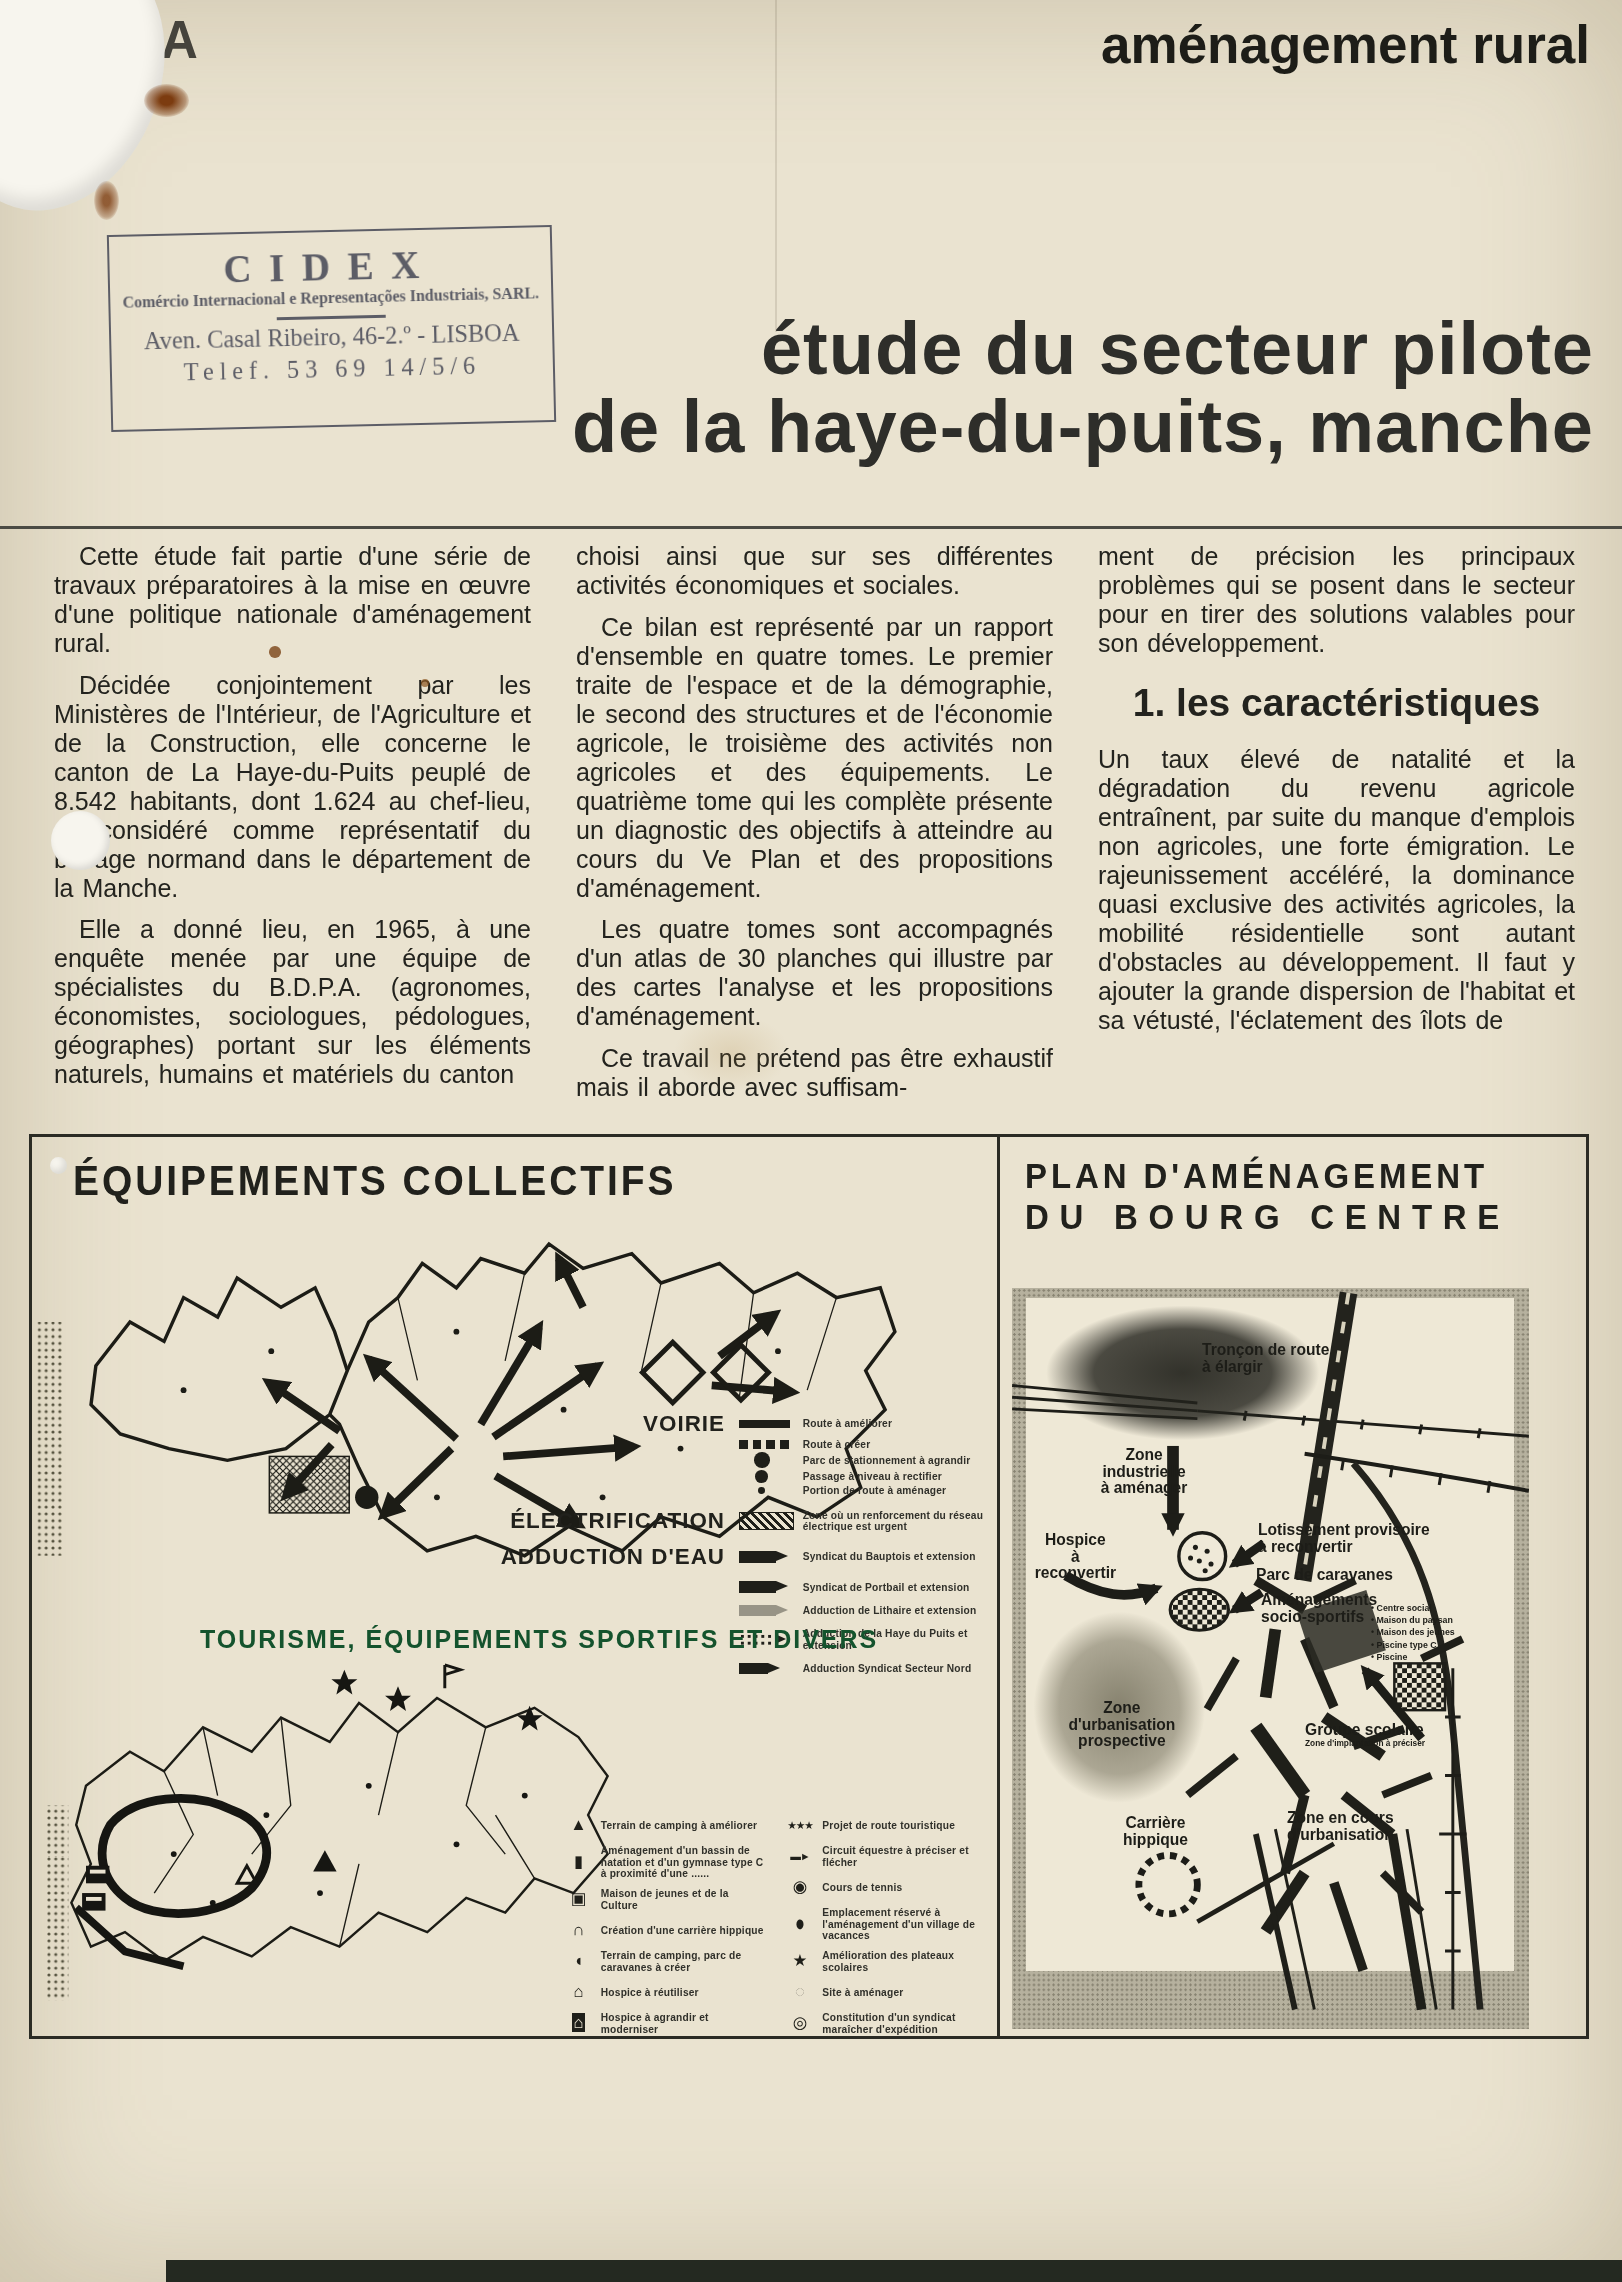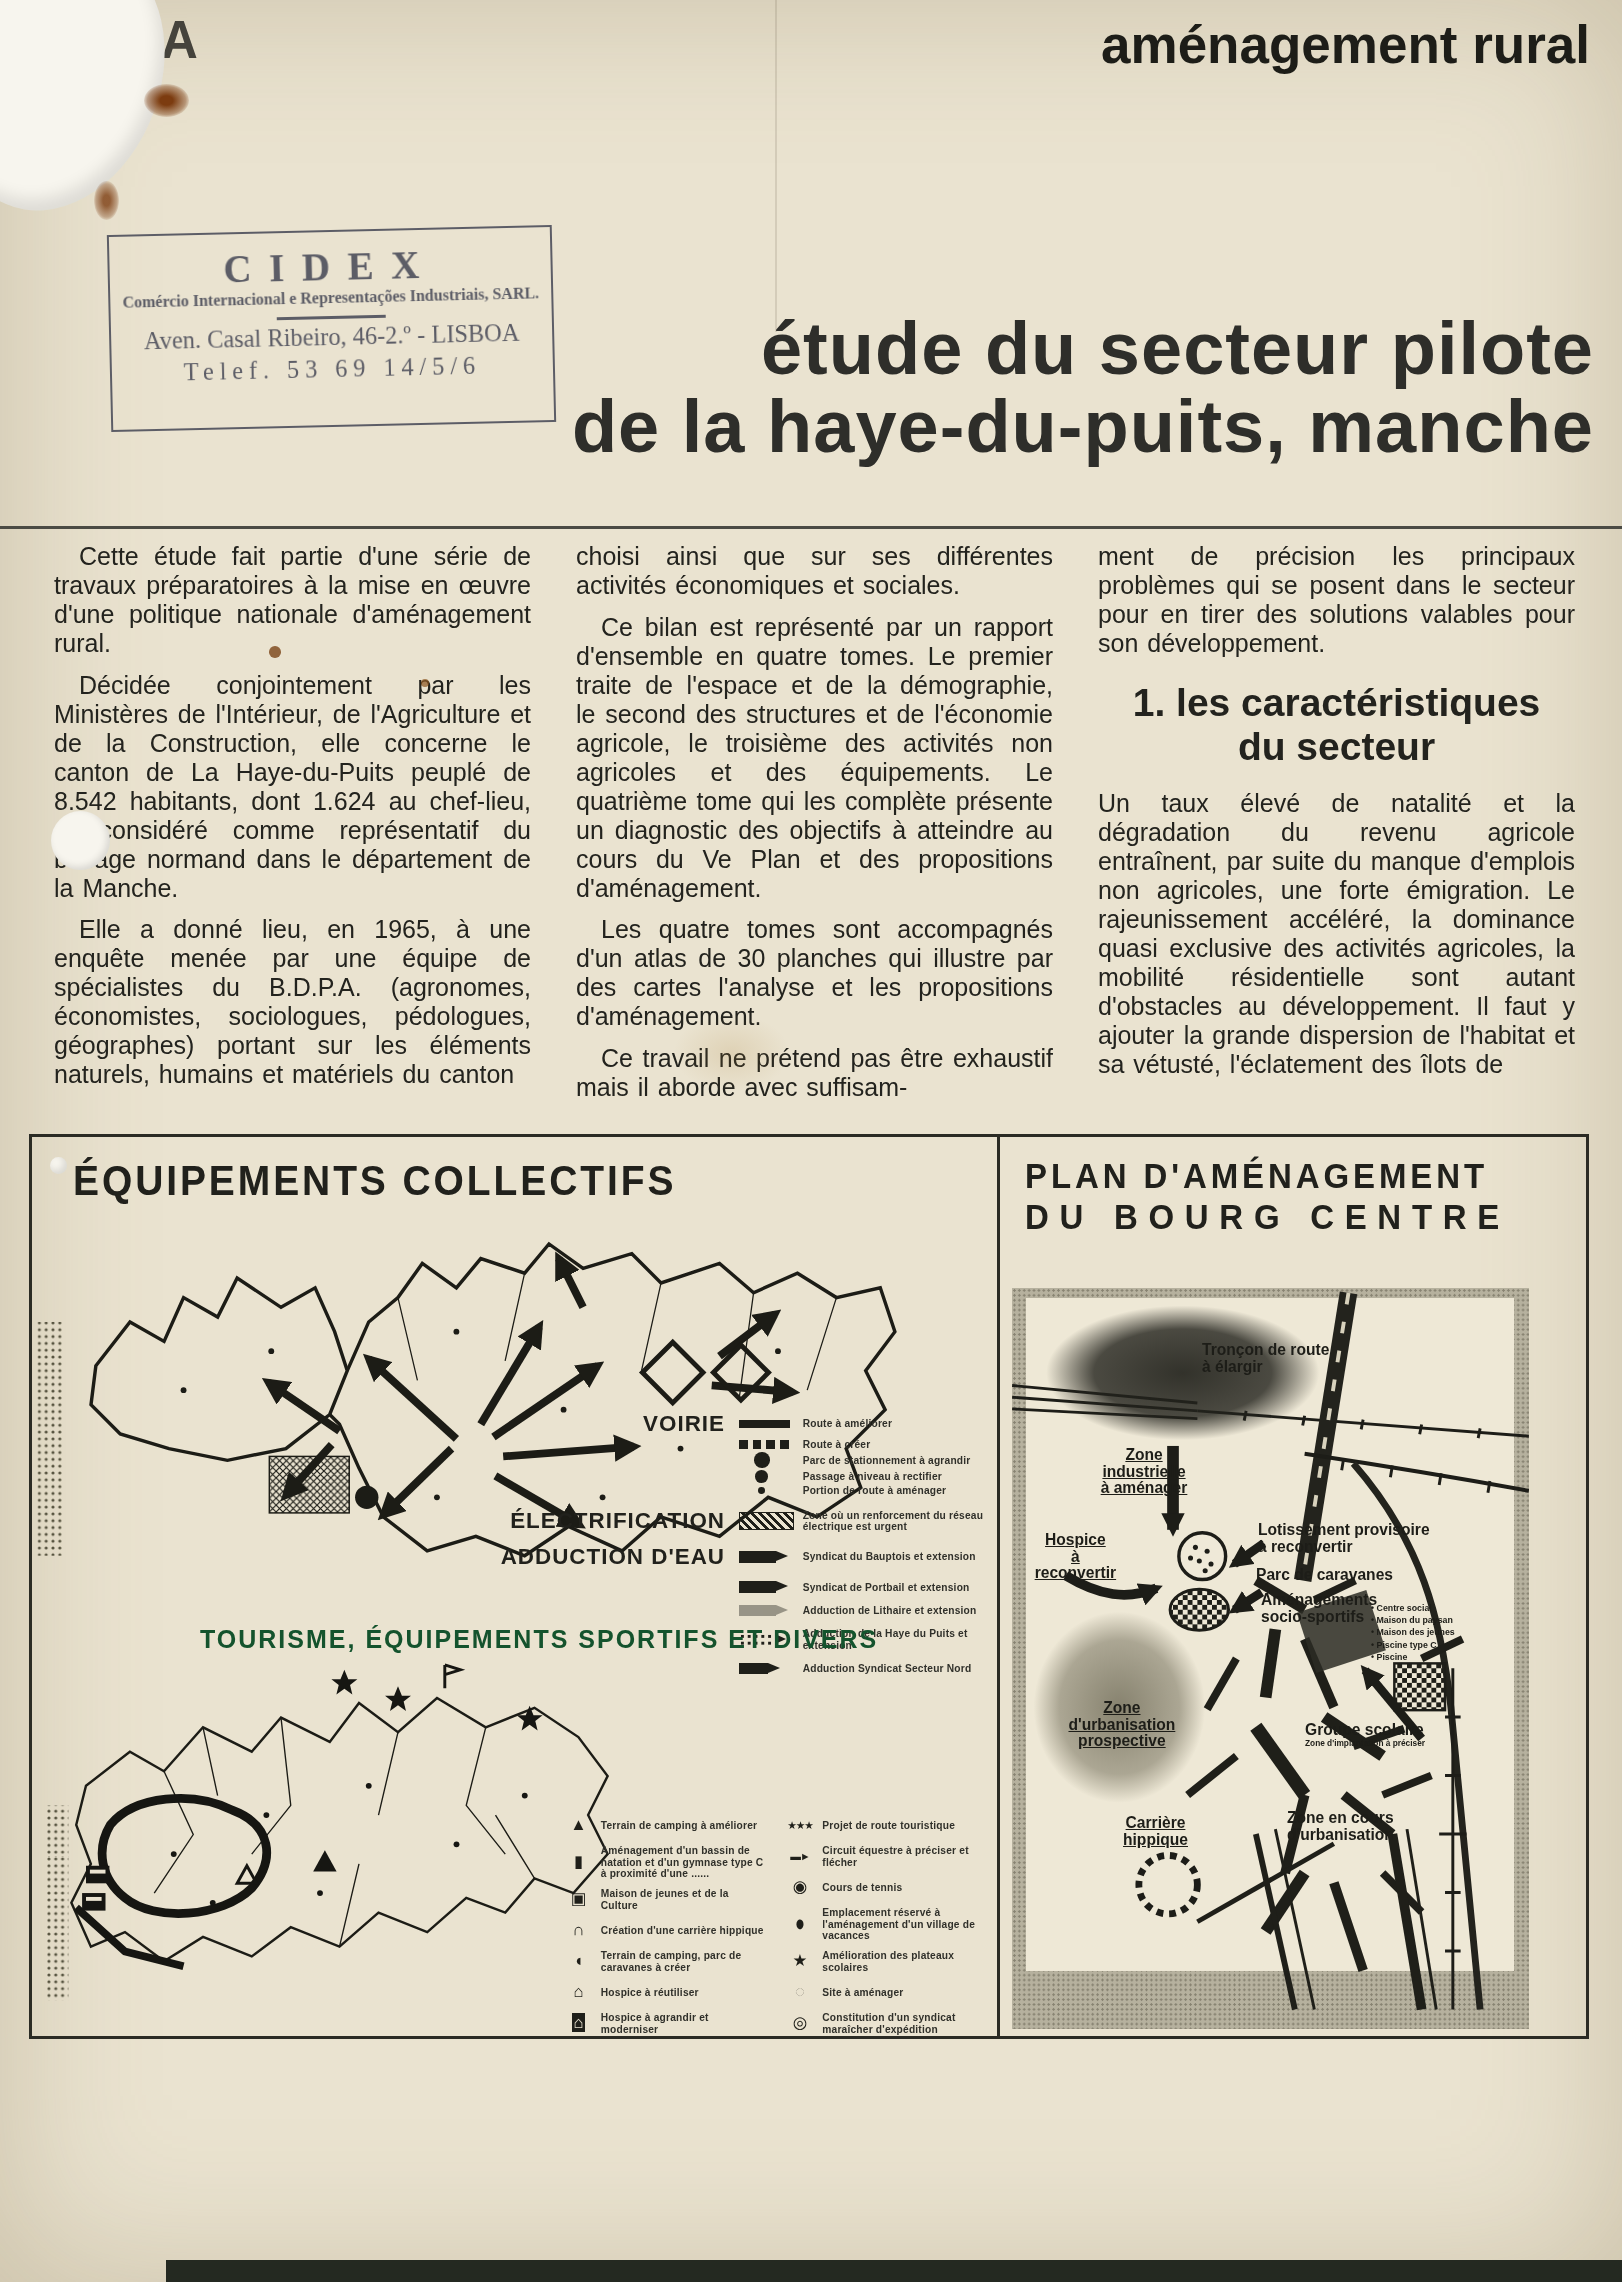"du secteur" div { html: <div>du secteur</div> -> none }
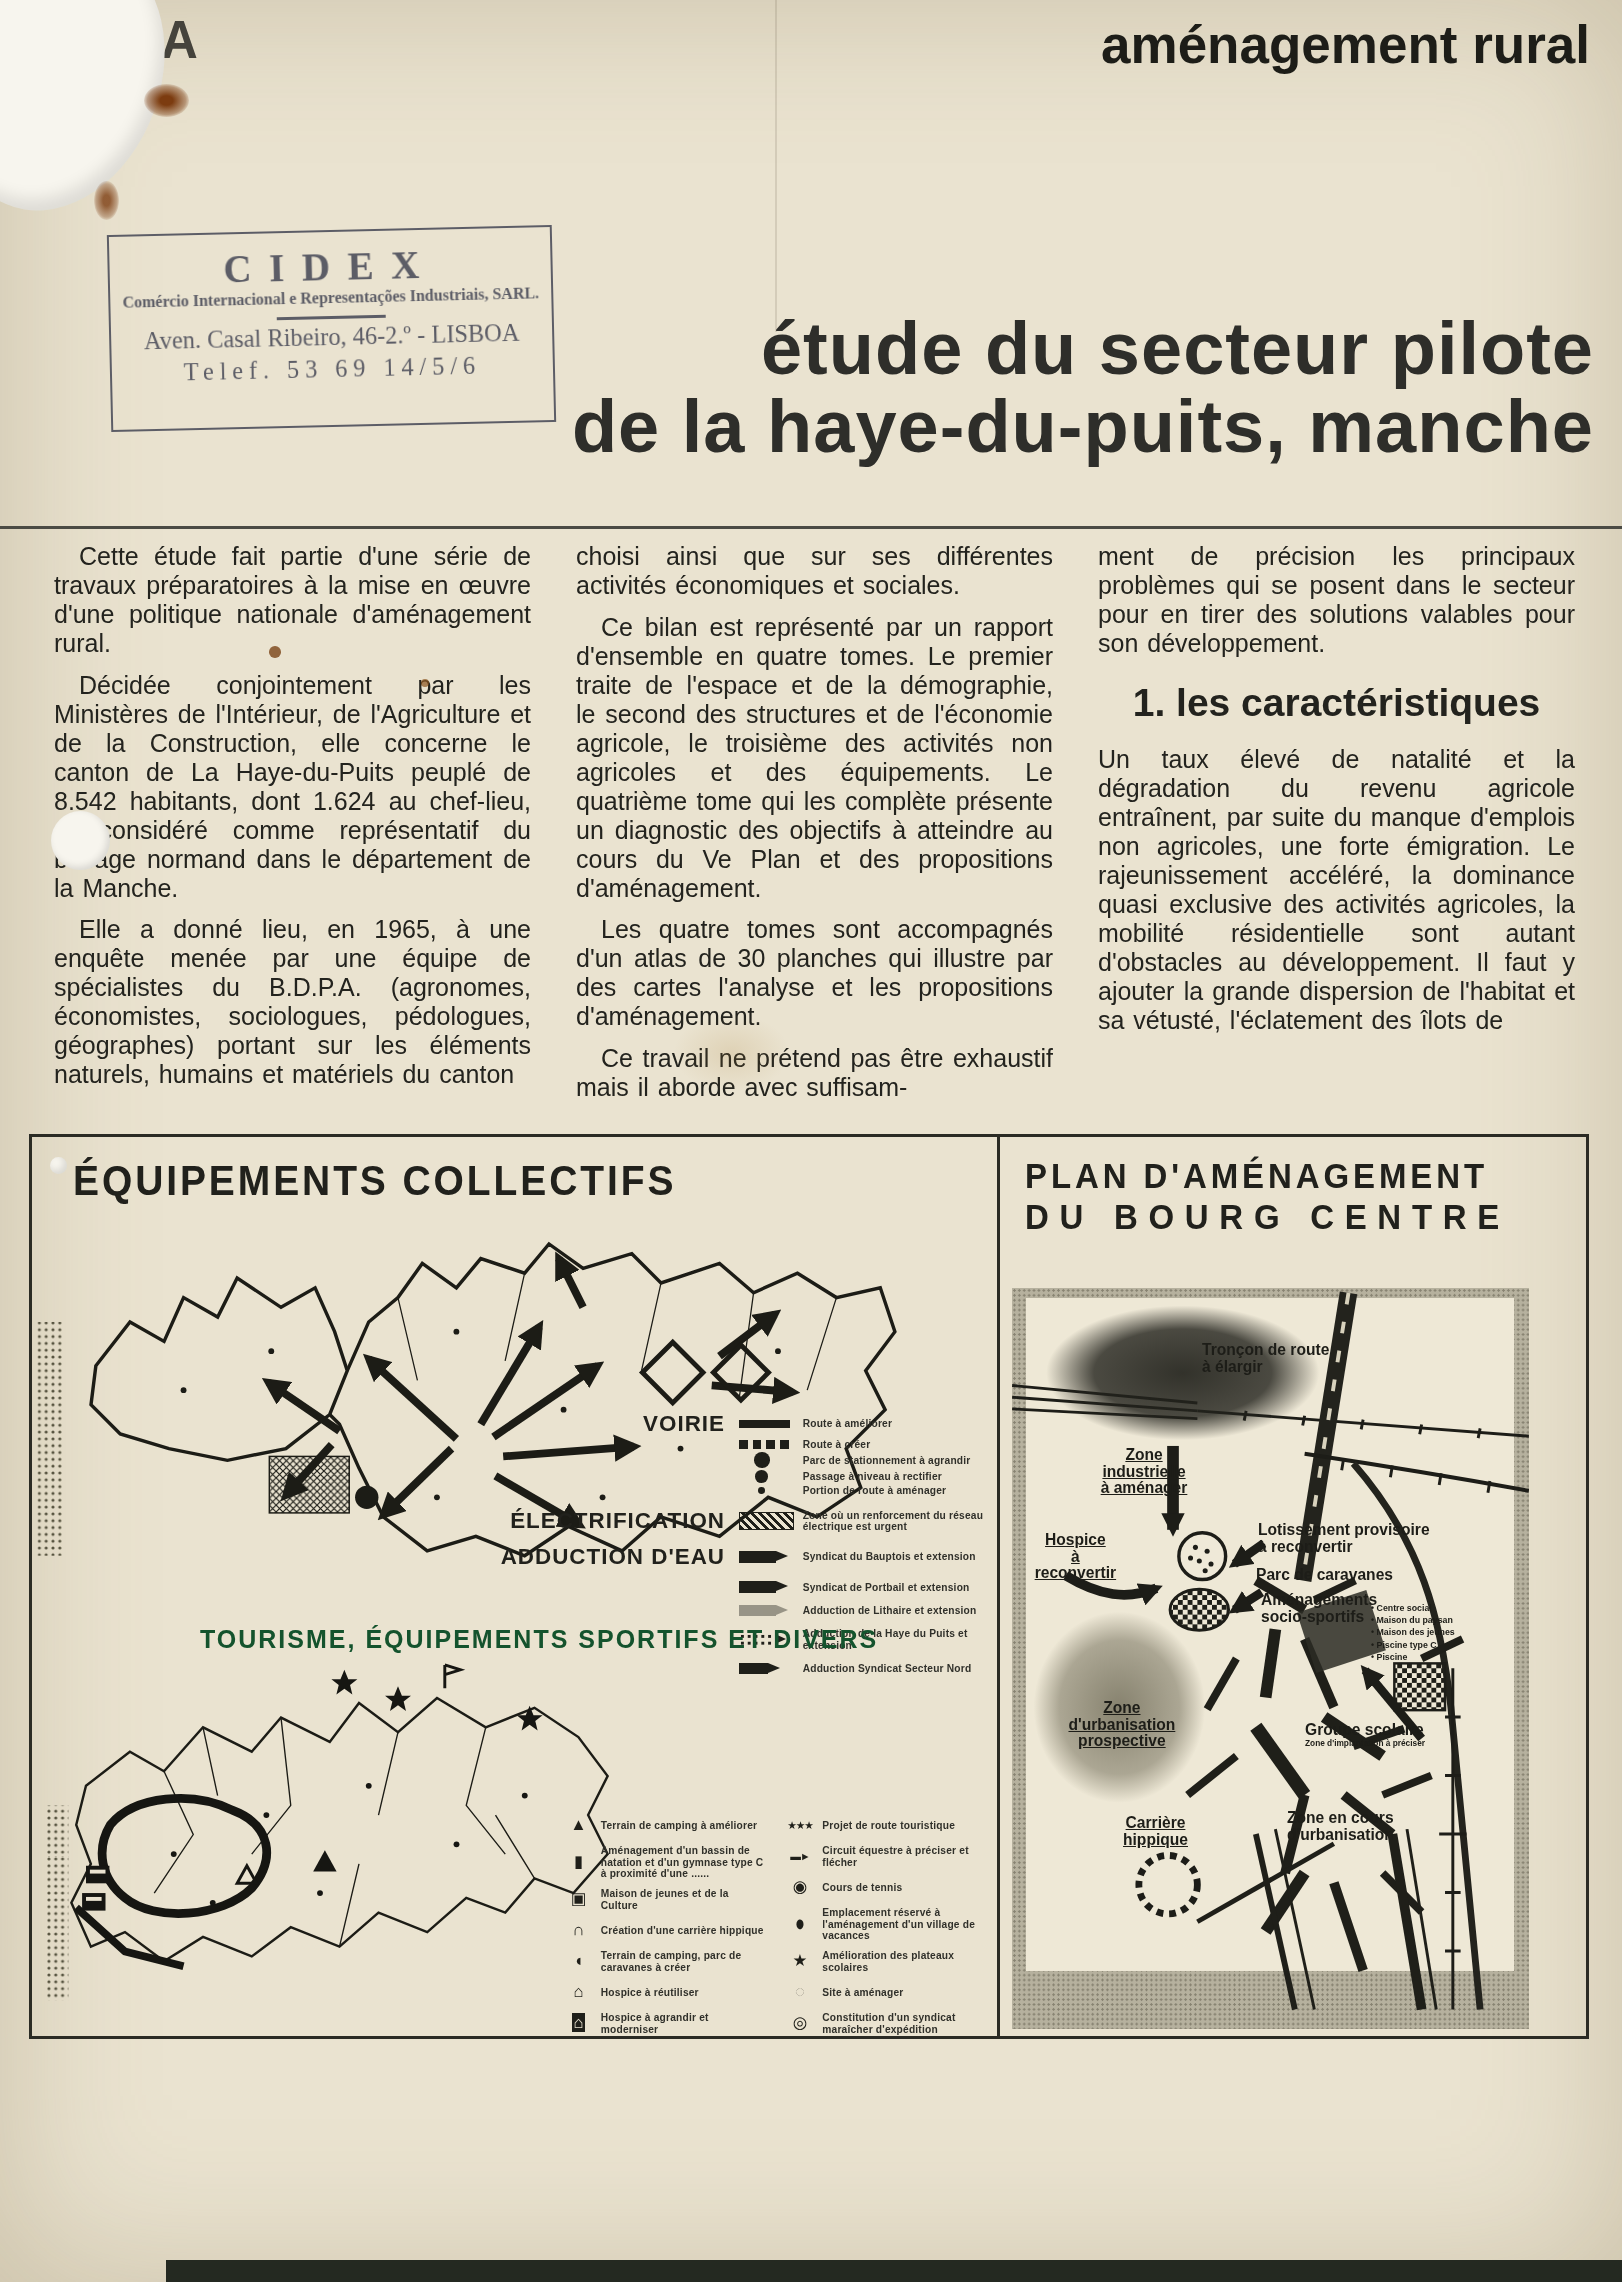"Zone" .plan-label.center { text-decoration: underline -> none }
